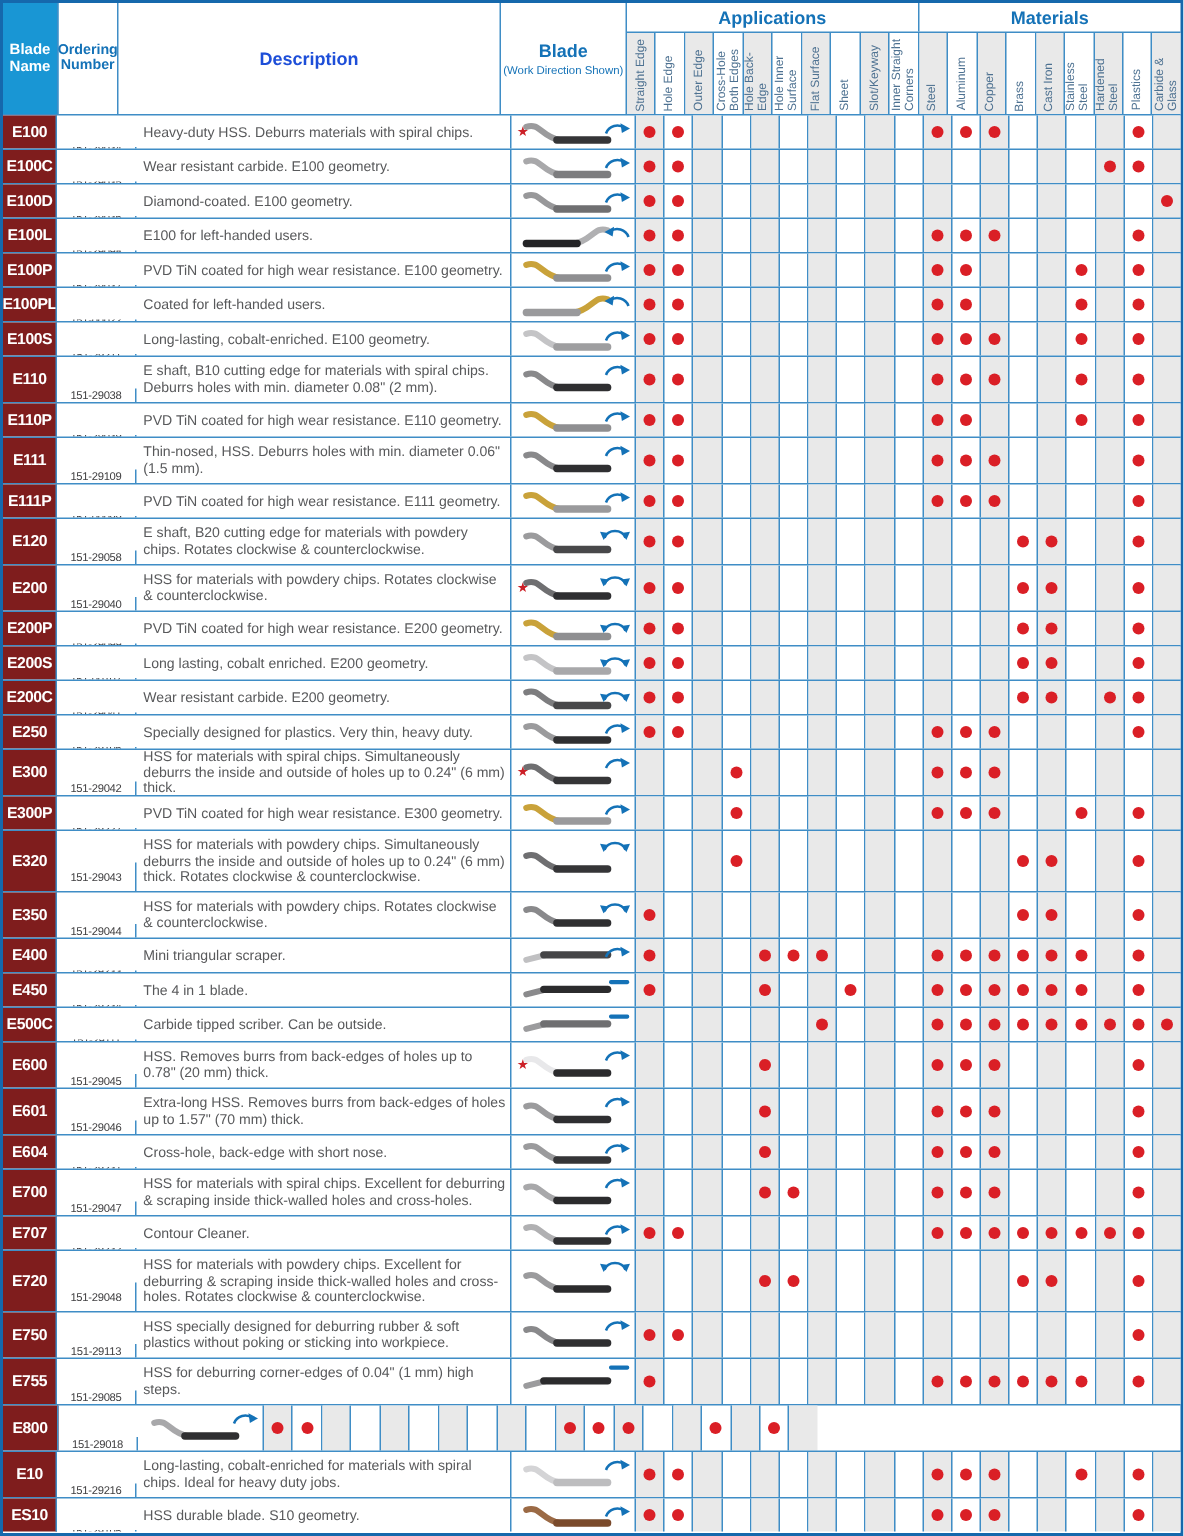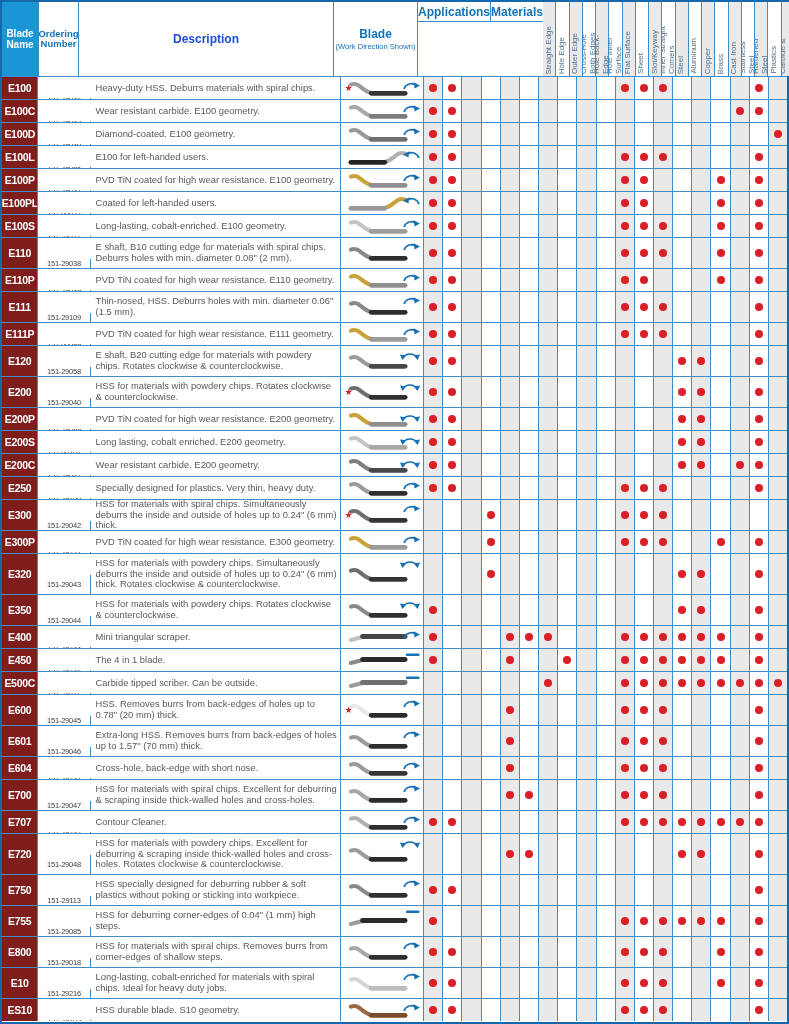"Applications" .h-right { flex-direction: row -> column }
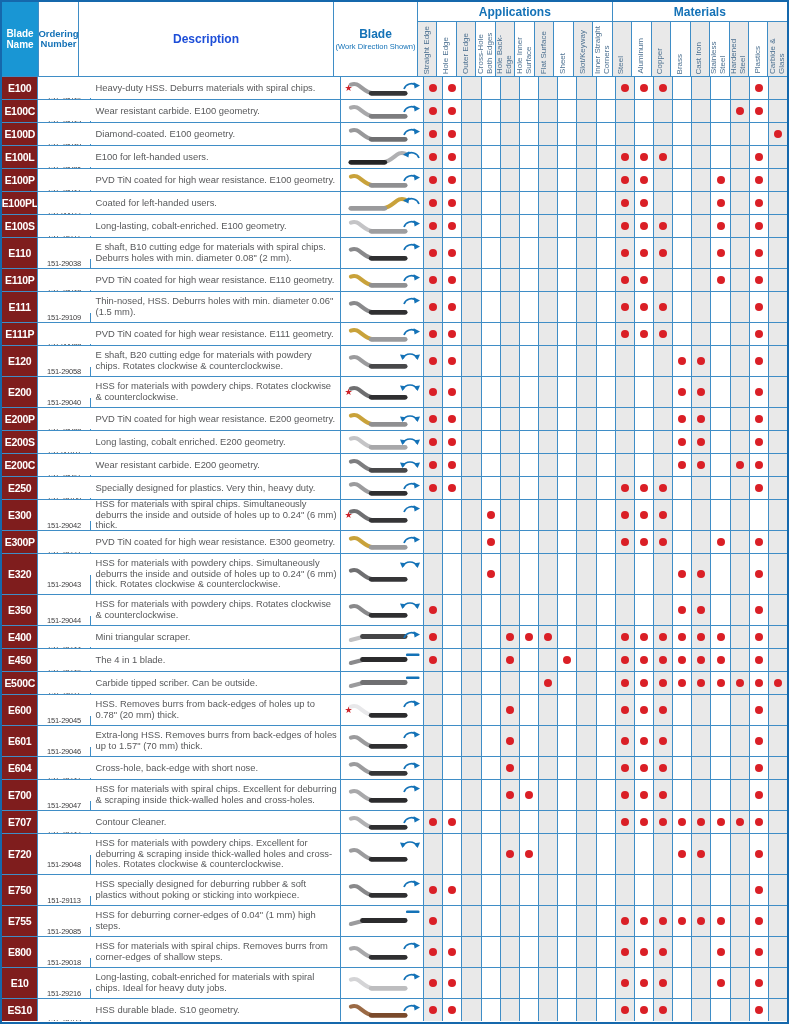"HSS for materials with spiral chips. Removes" div.cell { html: <div>HSS for materials with spiral chips. Removes burrs from corner-edges of shallow steps.</div> -> none }
